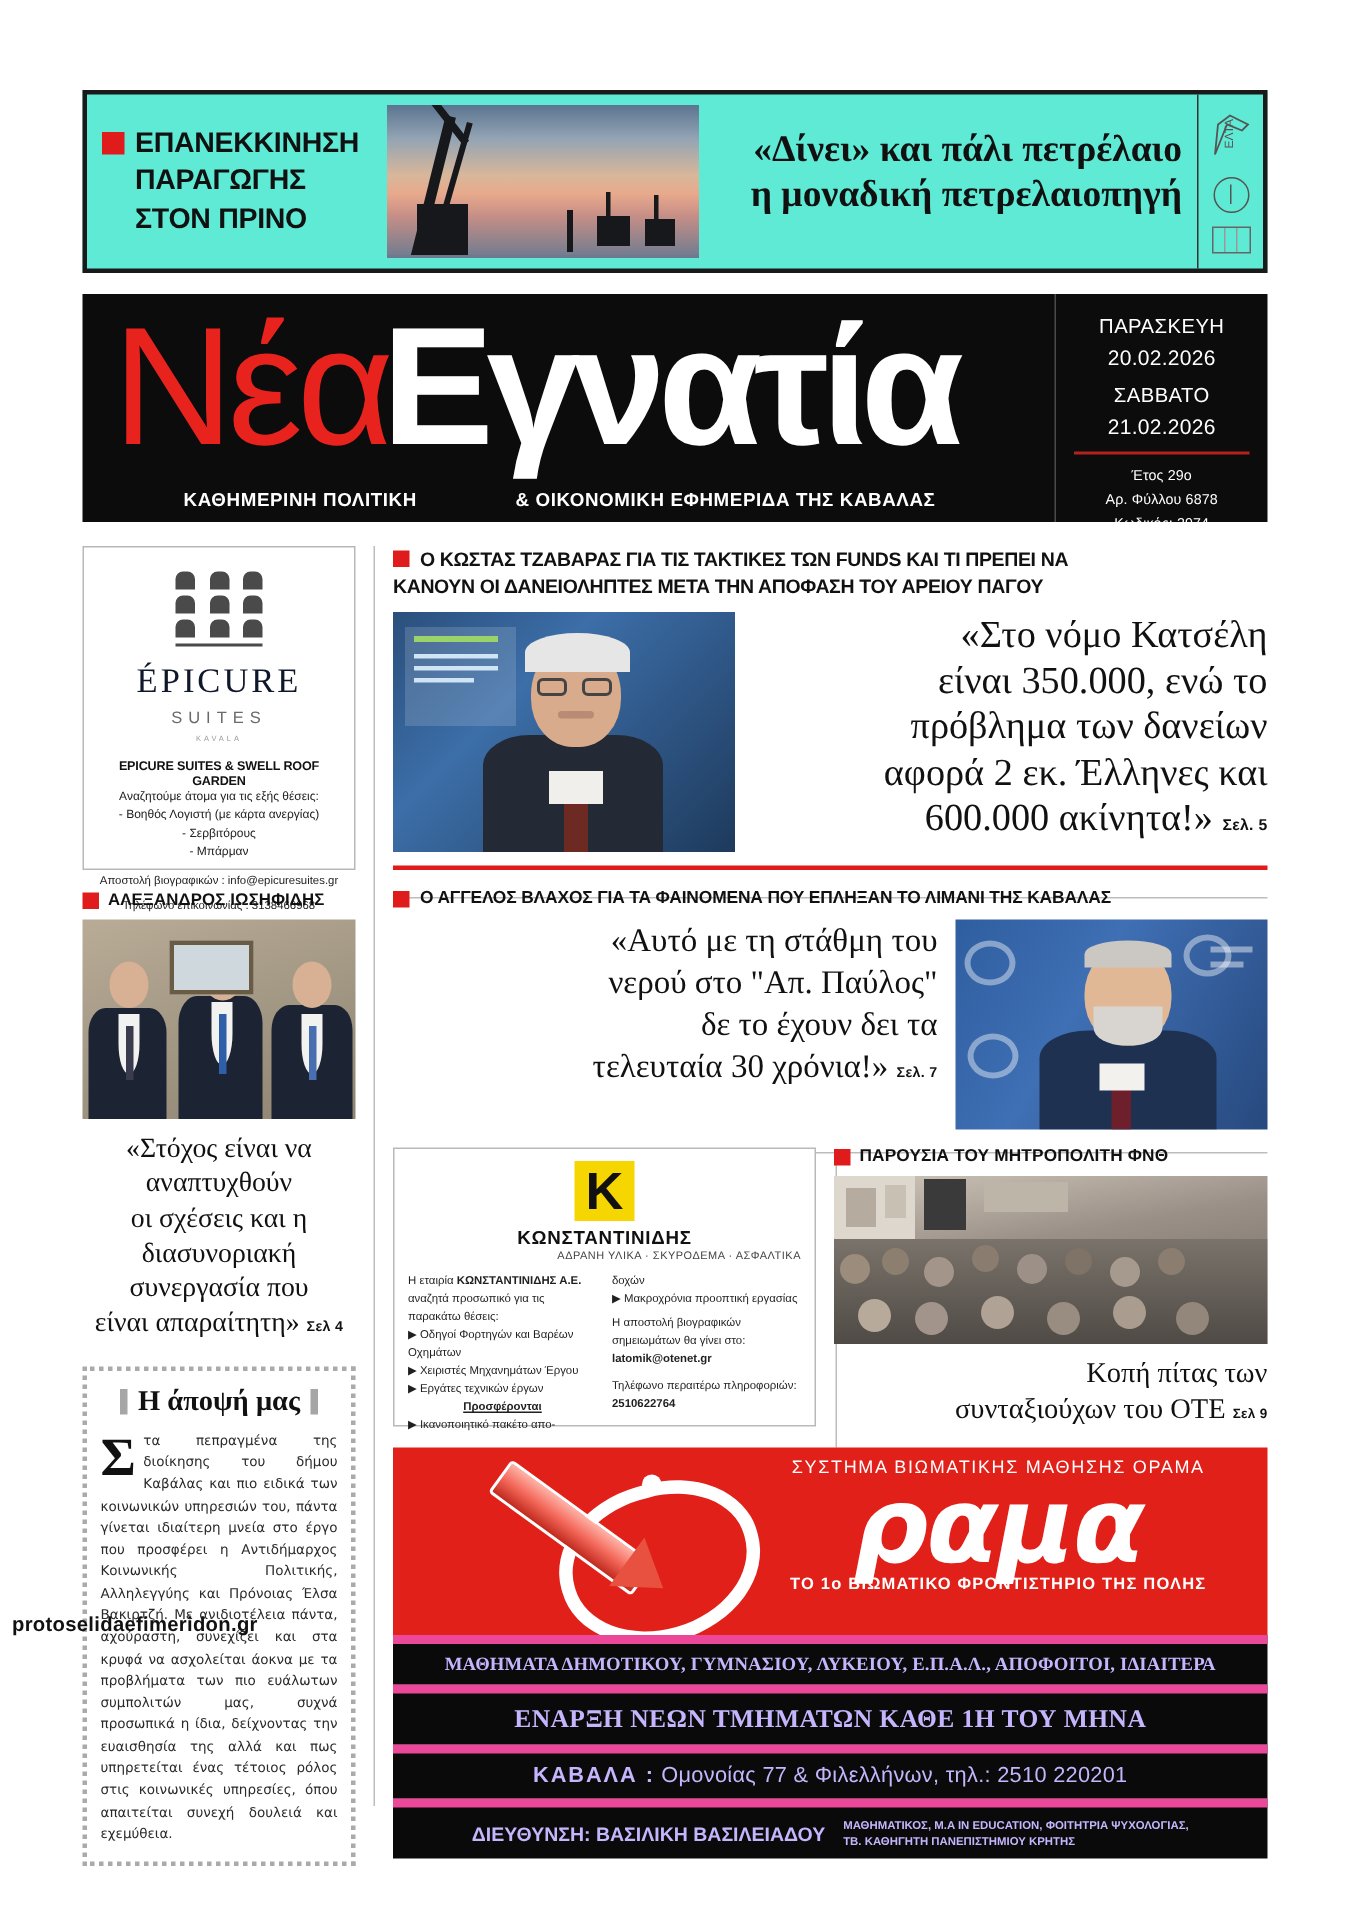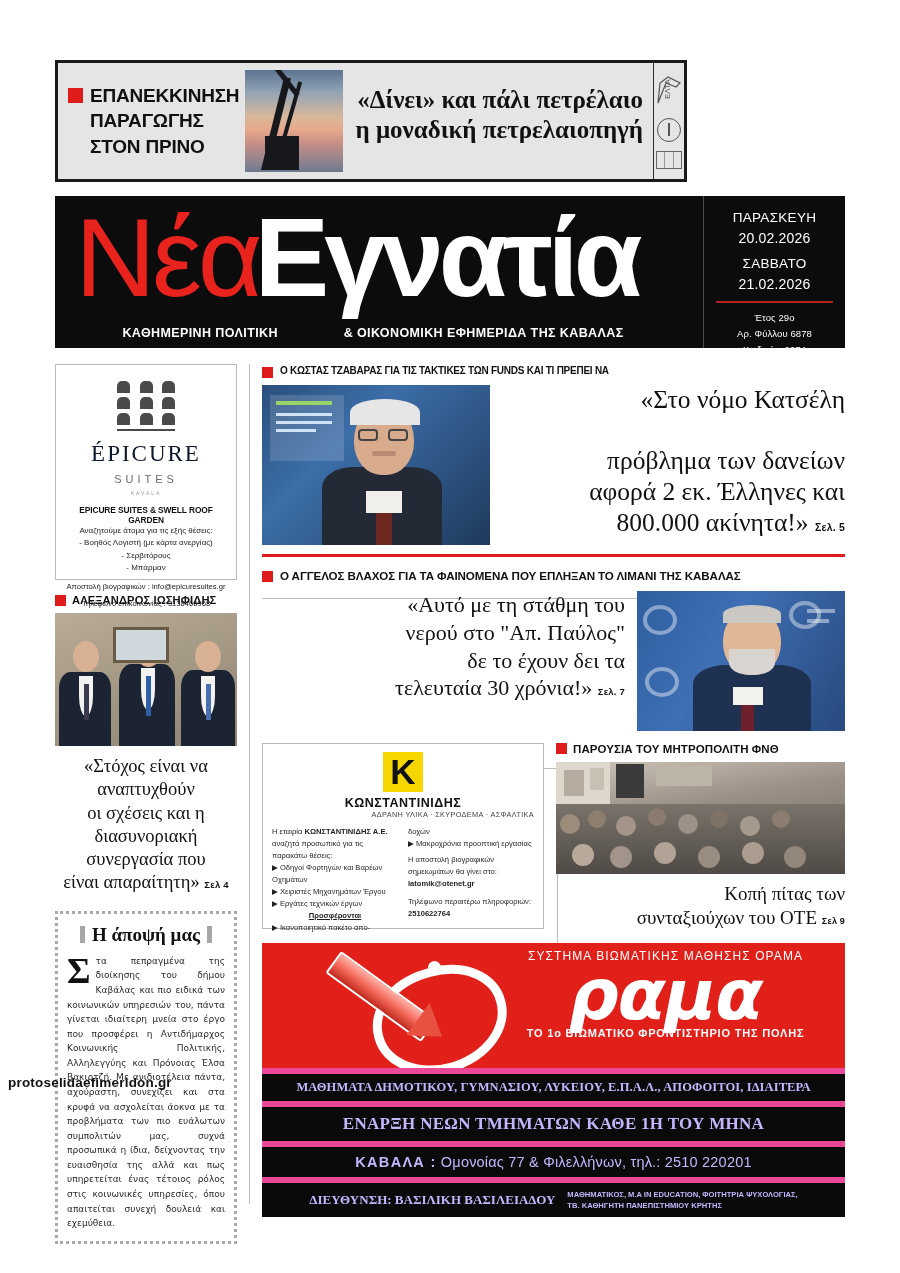"ΕΠΑΝΕΚΚΙΝΗΣΗ" .topstrip { background: #e5e5e5 -> #5eead4; width: 632px -> 790px }
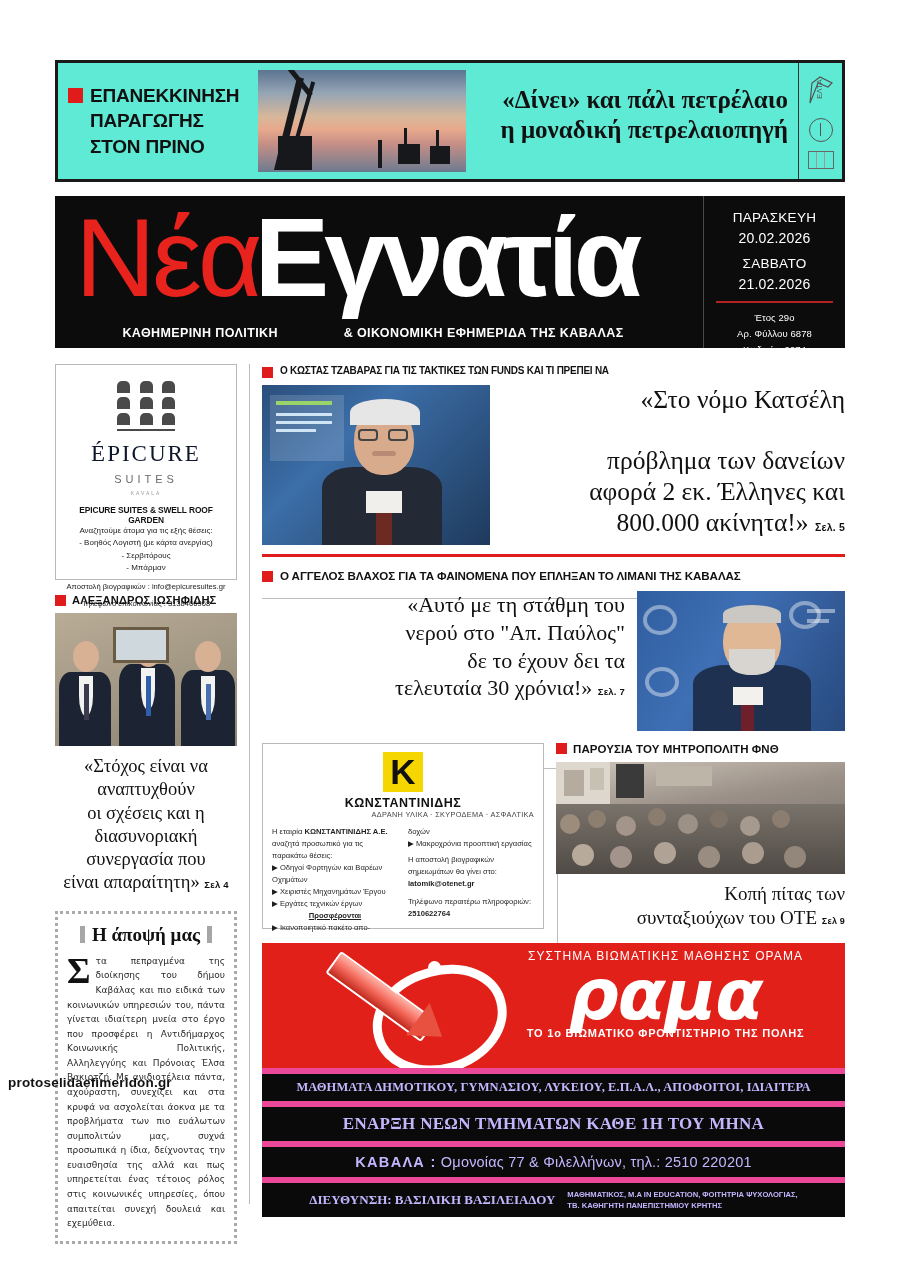"Ο ΚΩΣΤΑΣ ΤΖΑΒΑΡΑΣ ΓΙΑ ΤΙΣ" .kicker-text { font-size: 10px -> 13px }
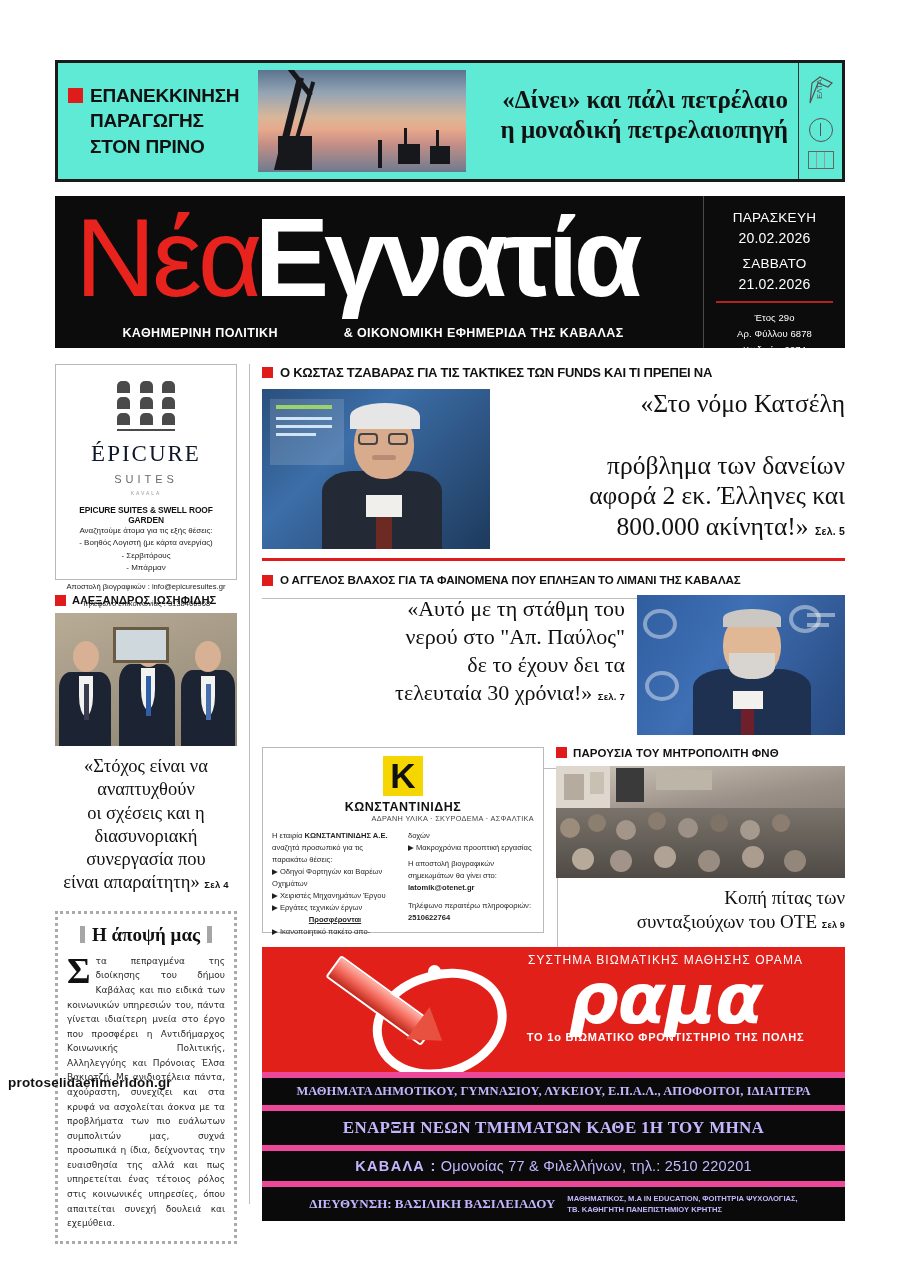"ΚΑΝΟΥΝ ΟΙ ΔΑΝΕΙΟΛΗΠΤΕΣ ΜΕΤΑ ΤΗΝ" span.l2 { html: none -> <span>ΚΑΝΟΥΝ ΟΙ ΔΑΝΕΙΟΛΗΠΤΕΣ ΜΕΤΑ ΤΗΝ ΑΠΟΦΑΣΗ ΤΟΥ ΑΡΕΙΟΥ ΠΑΓΟΥ</span> }
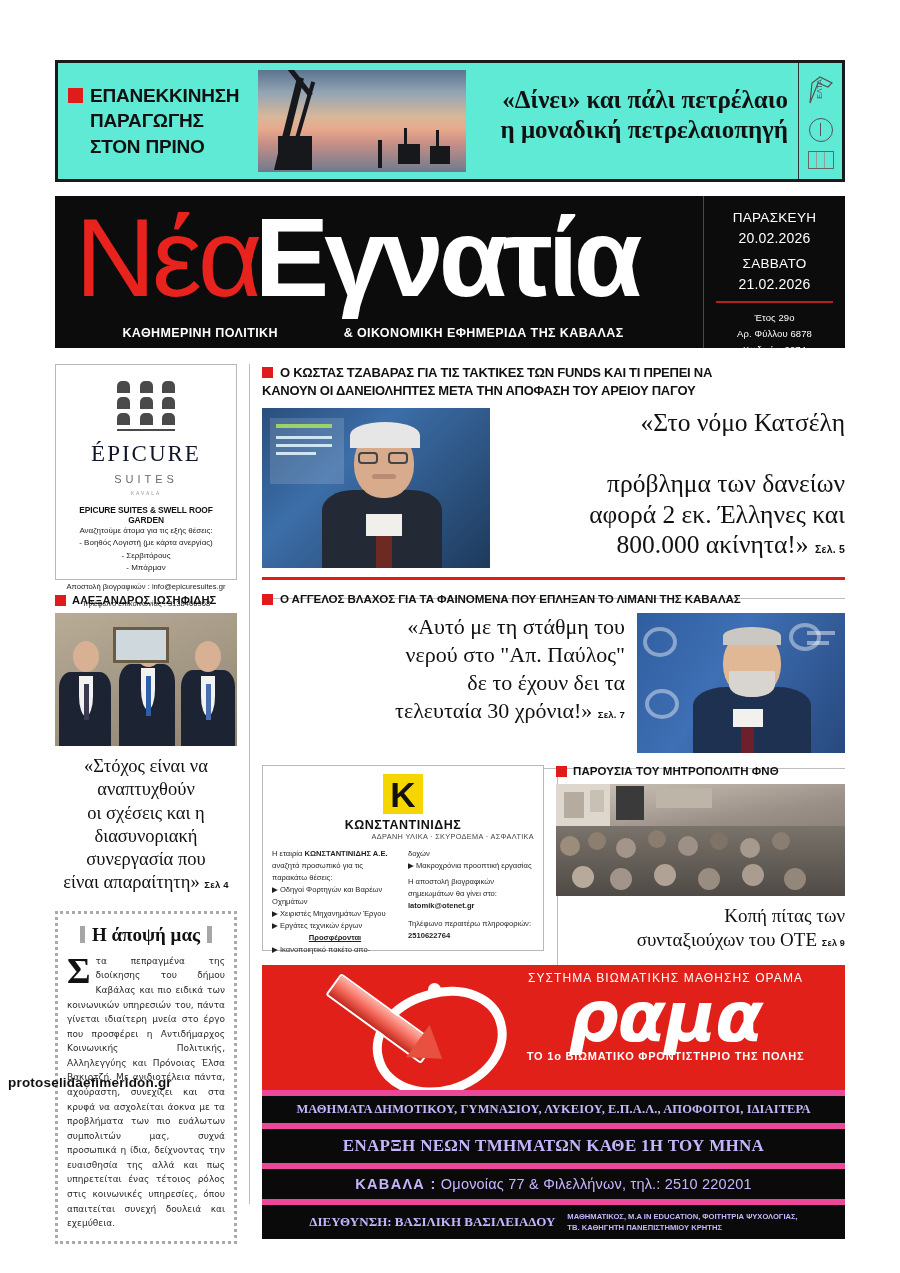"είναι 350.000, ενώ το" span { html: none -> <span>είναι 350.000, ενώ το</span> }
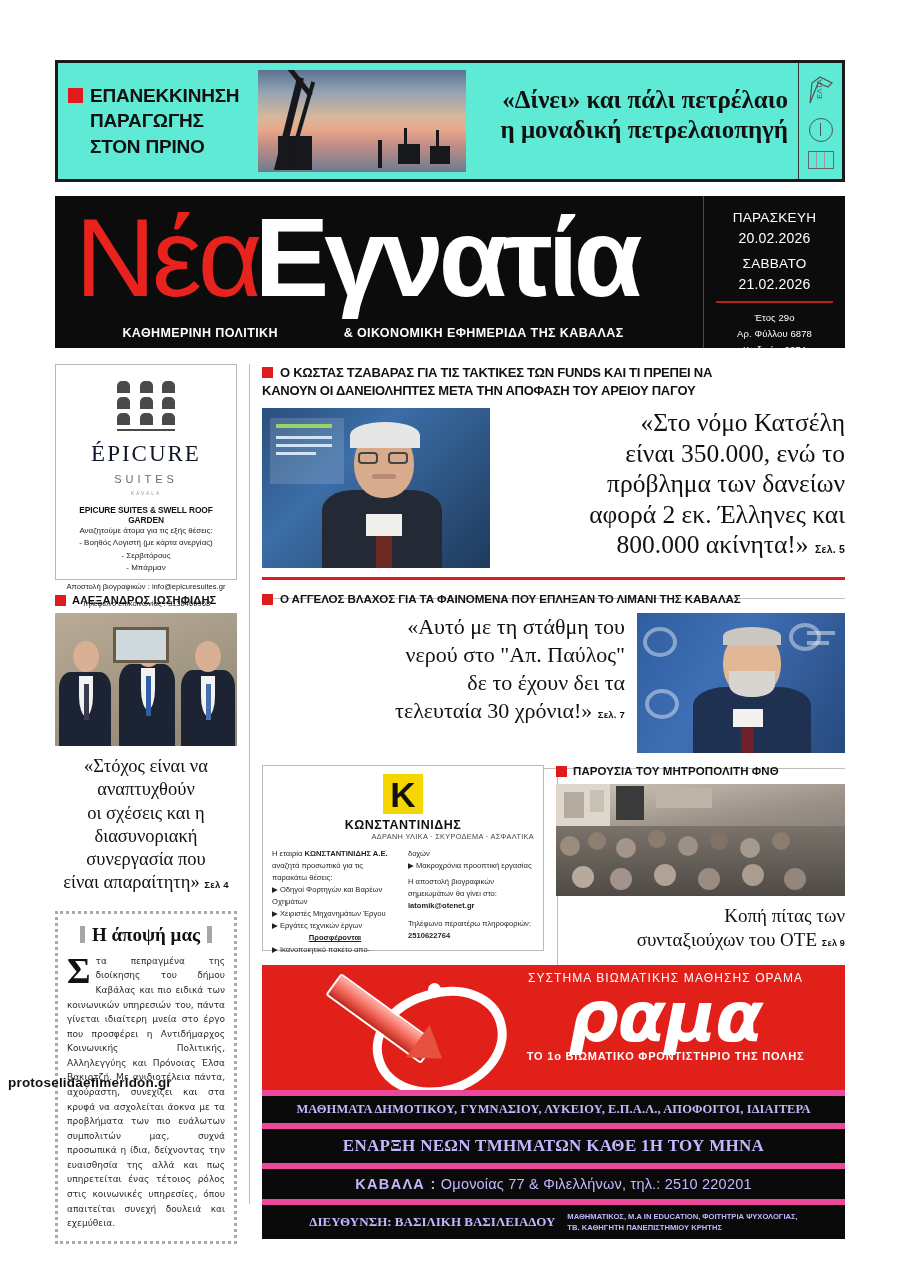"800.000 ακίνητα!»" span { text: 800.000 -> 600.000 }
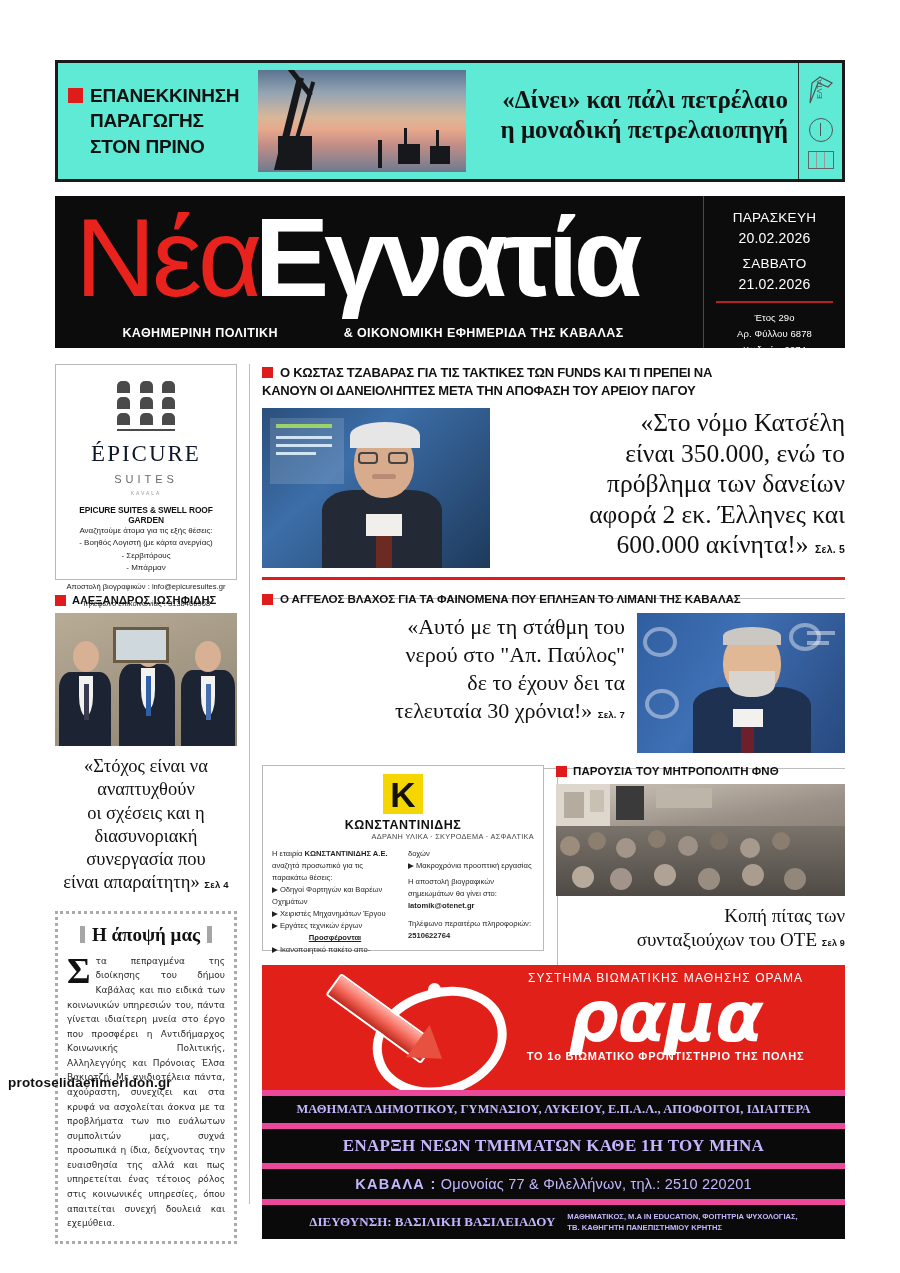"ΔΙΕΥΘΥΝΣΗ: ΒΑΣΙΛΙΚΗ ΒΑΣΙΛΕΙΑΔΟΥ" .blk4 .nm { font-family: Liberation Serif, serif -> Liberation Sans, sans-serif }
